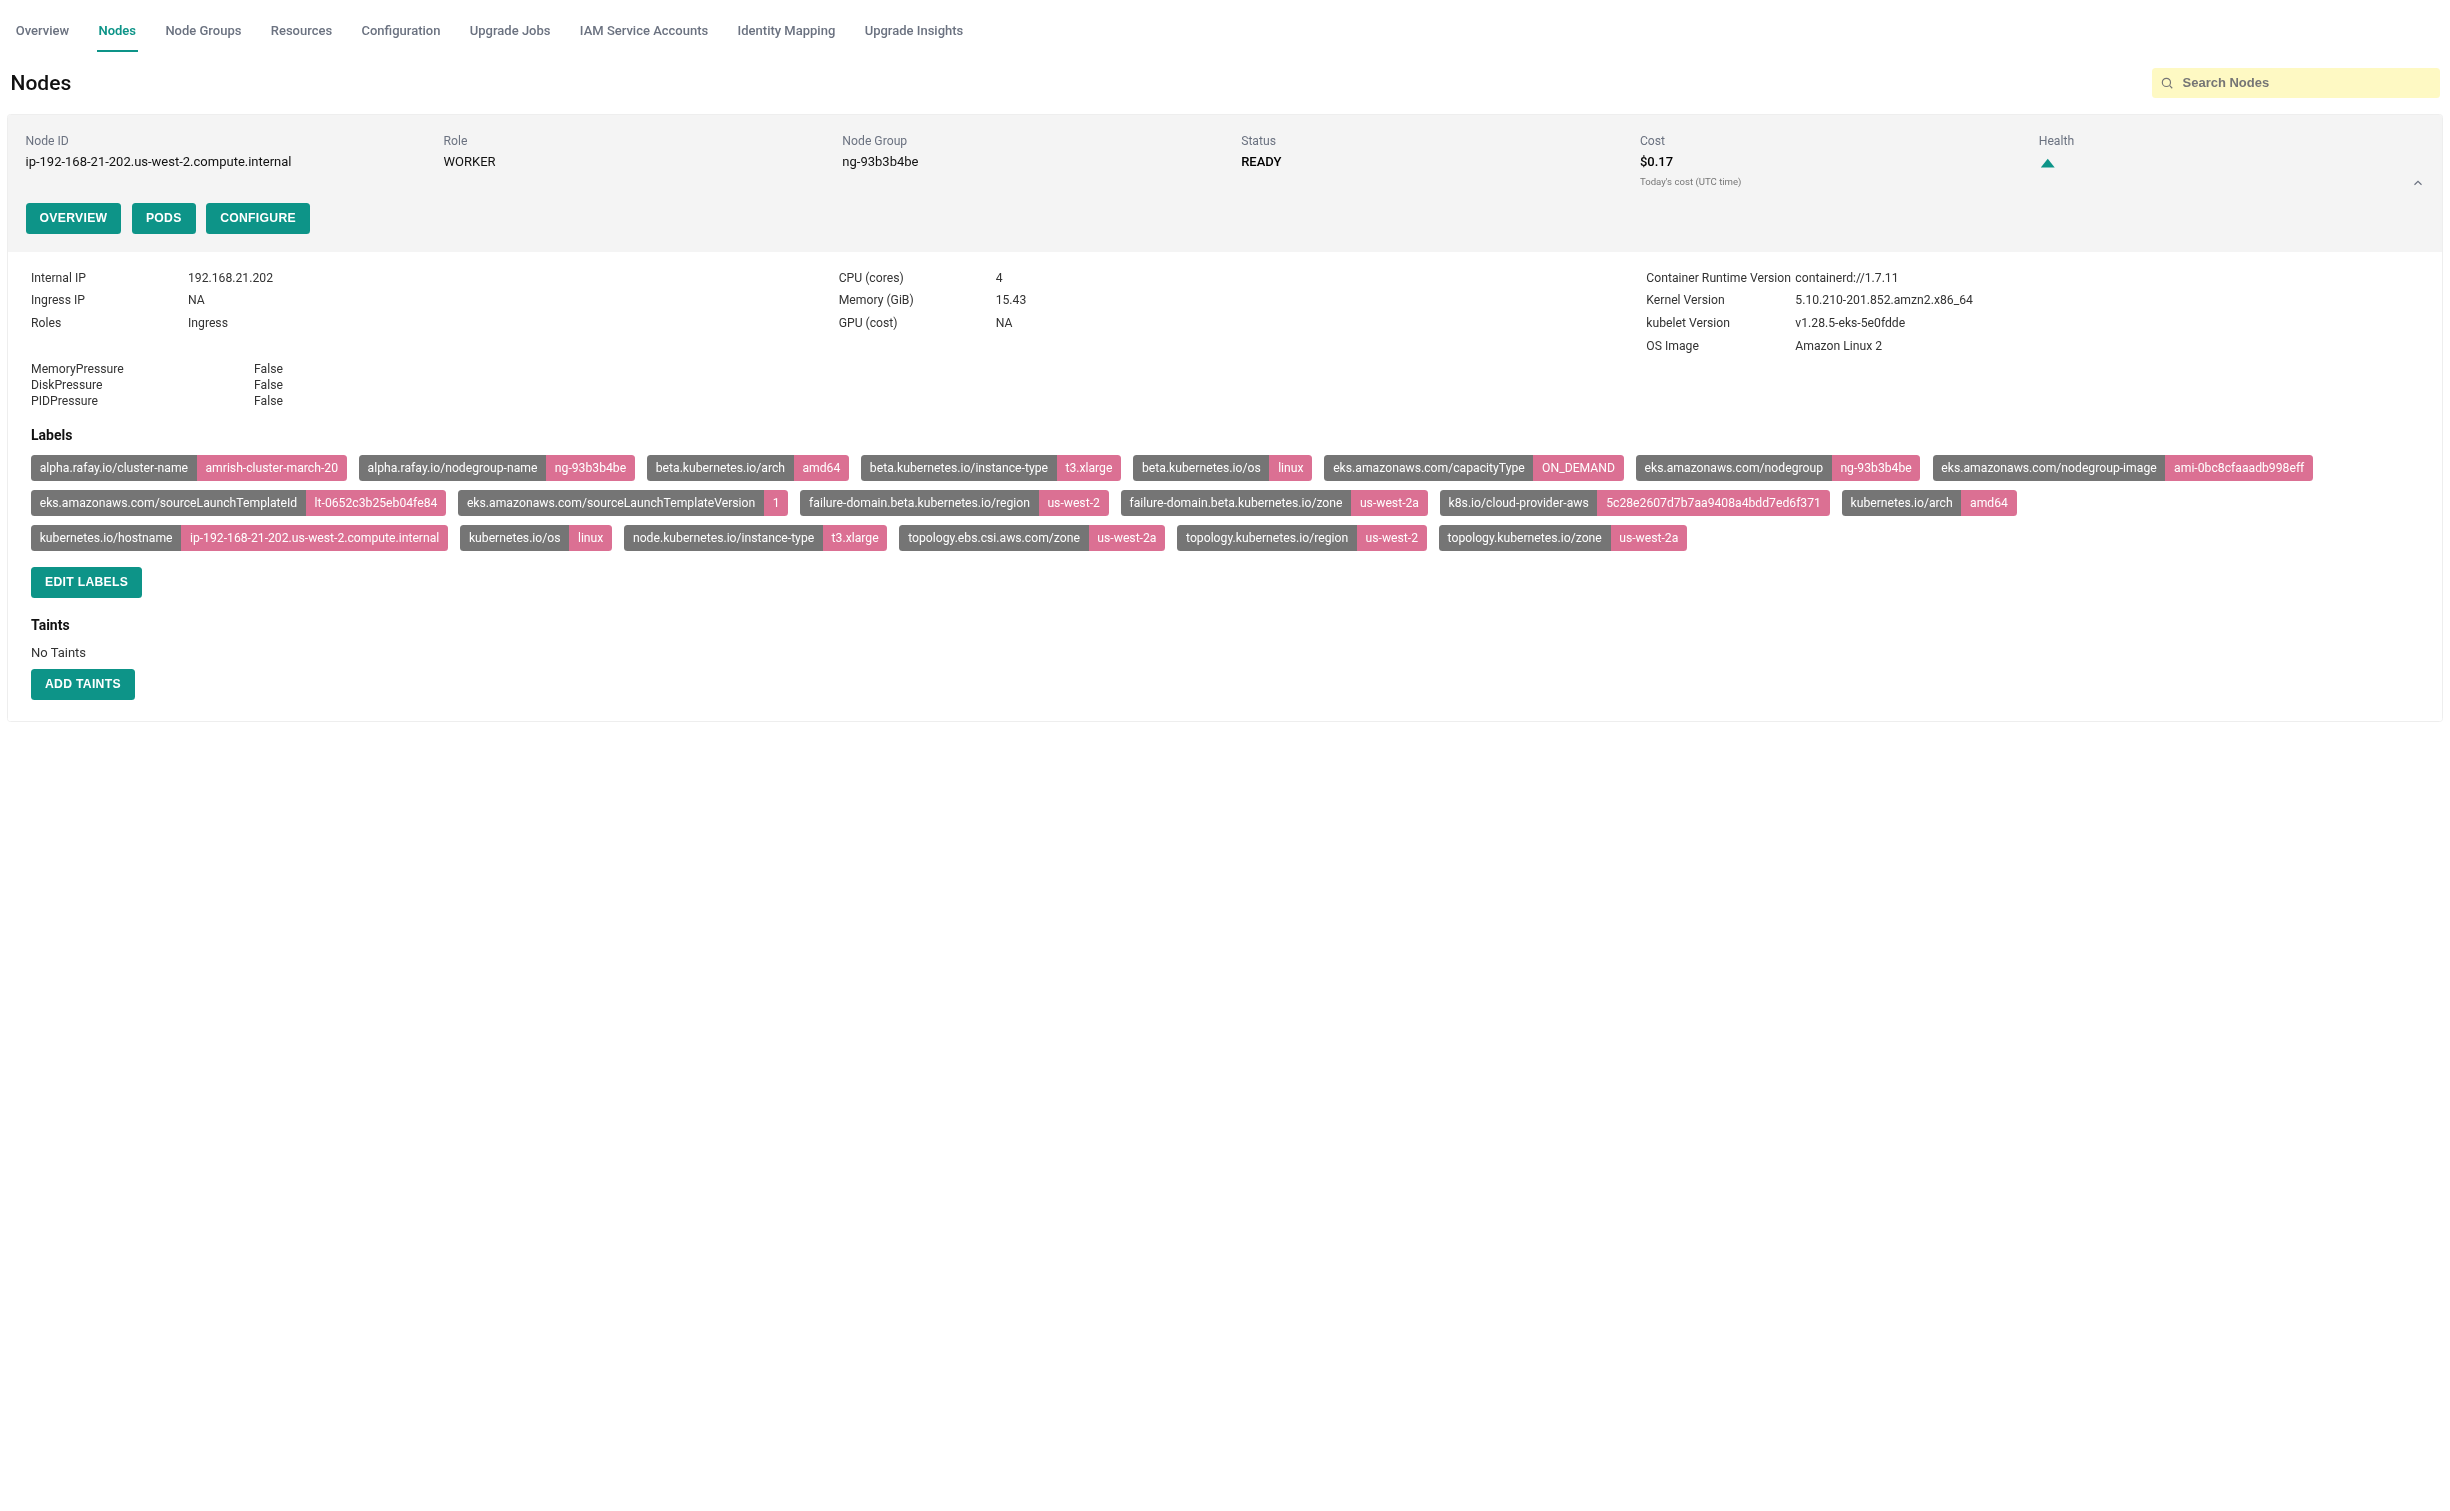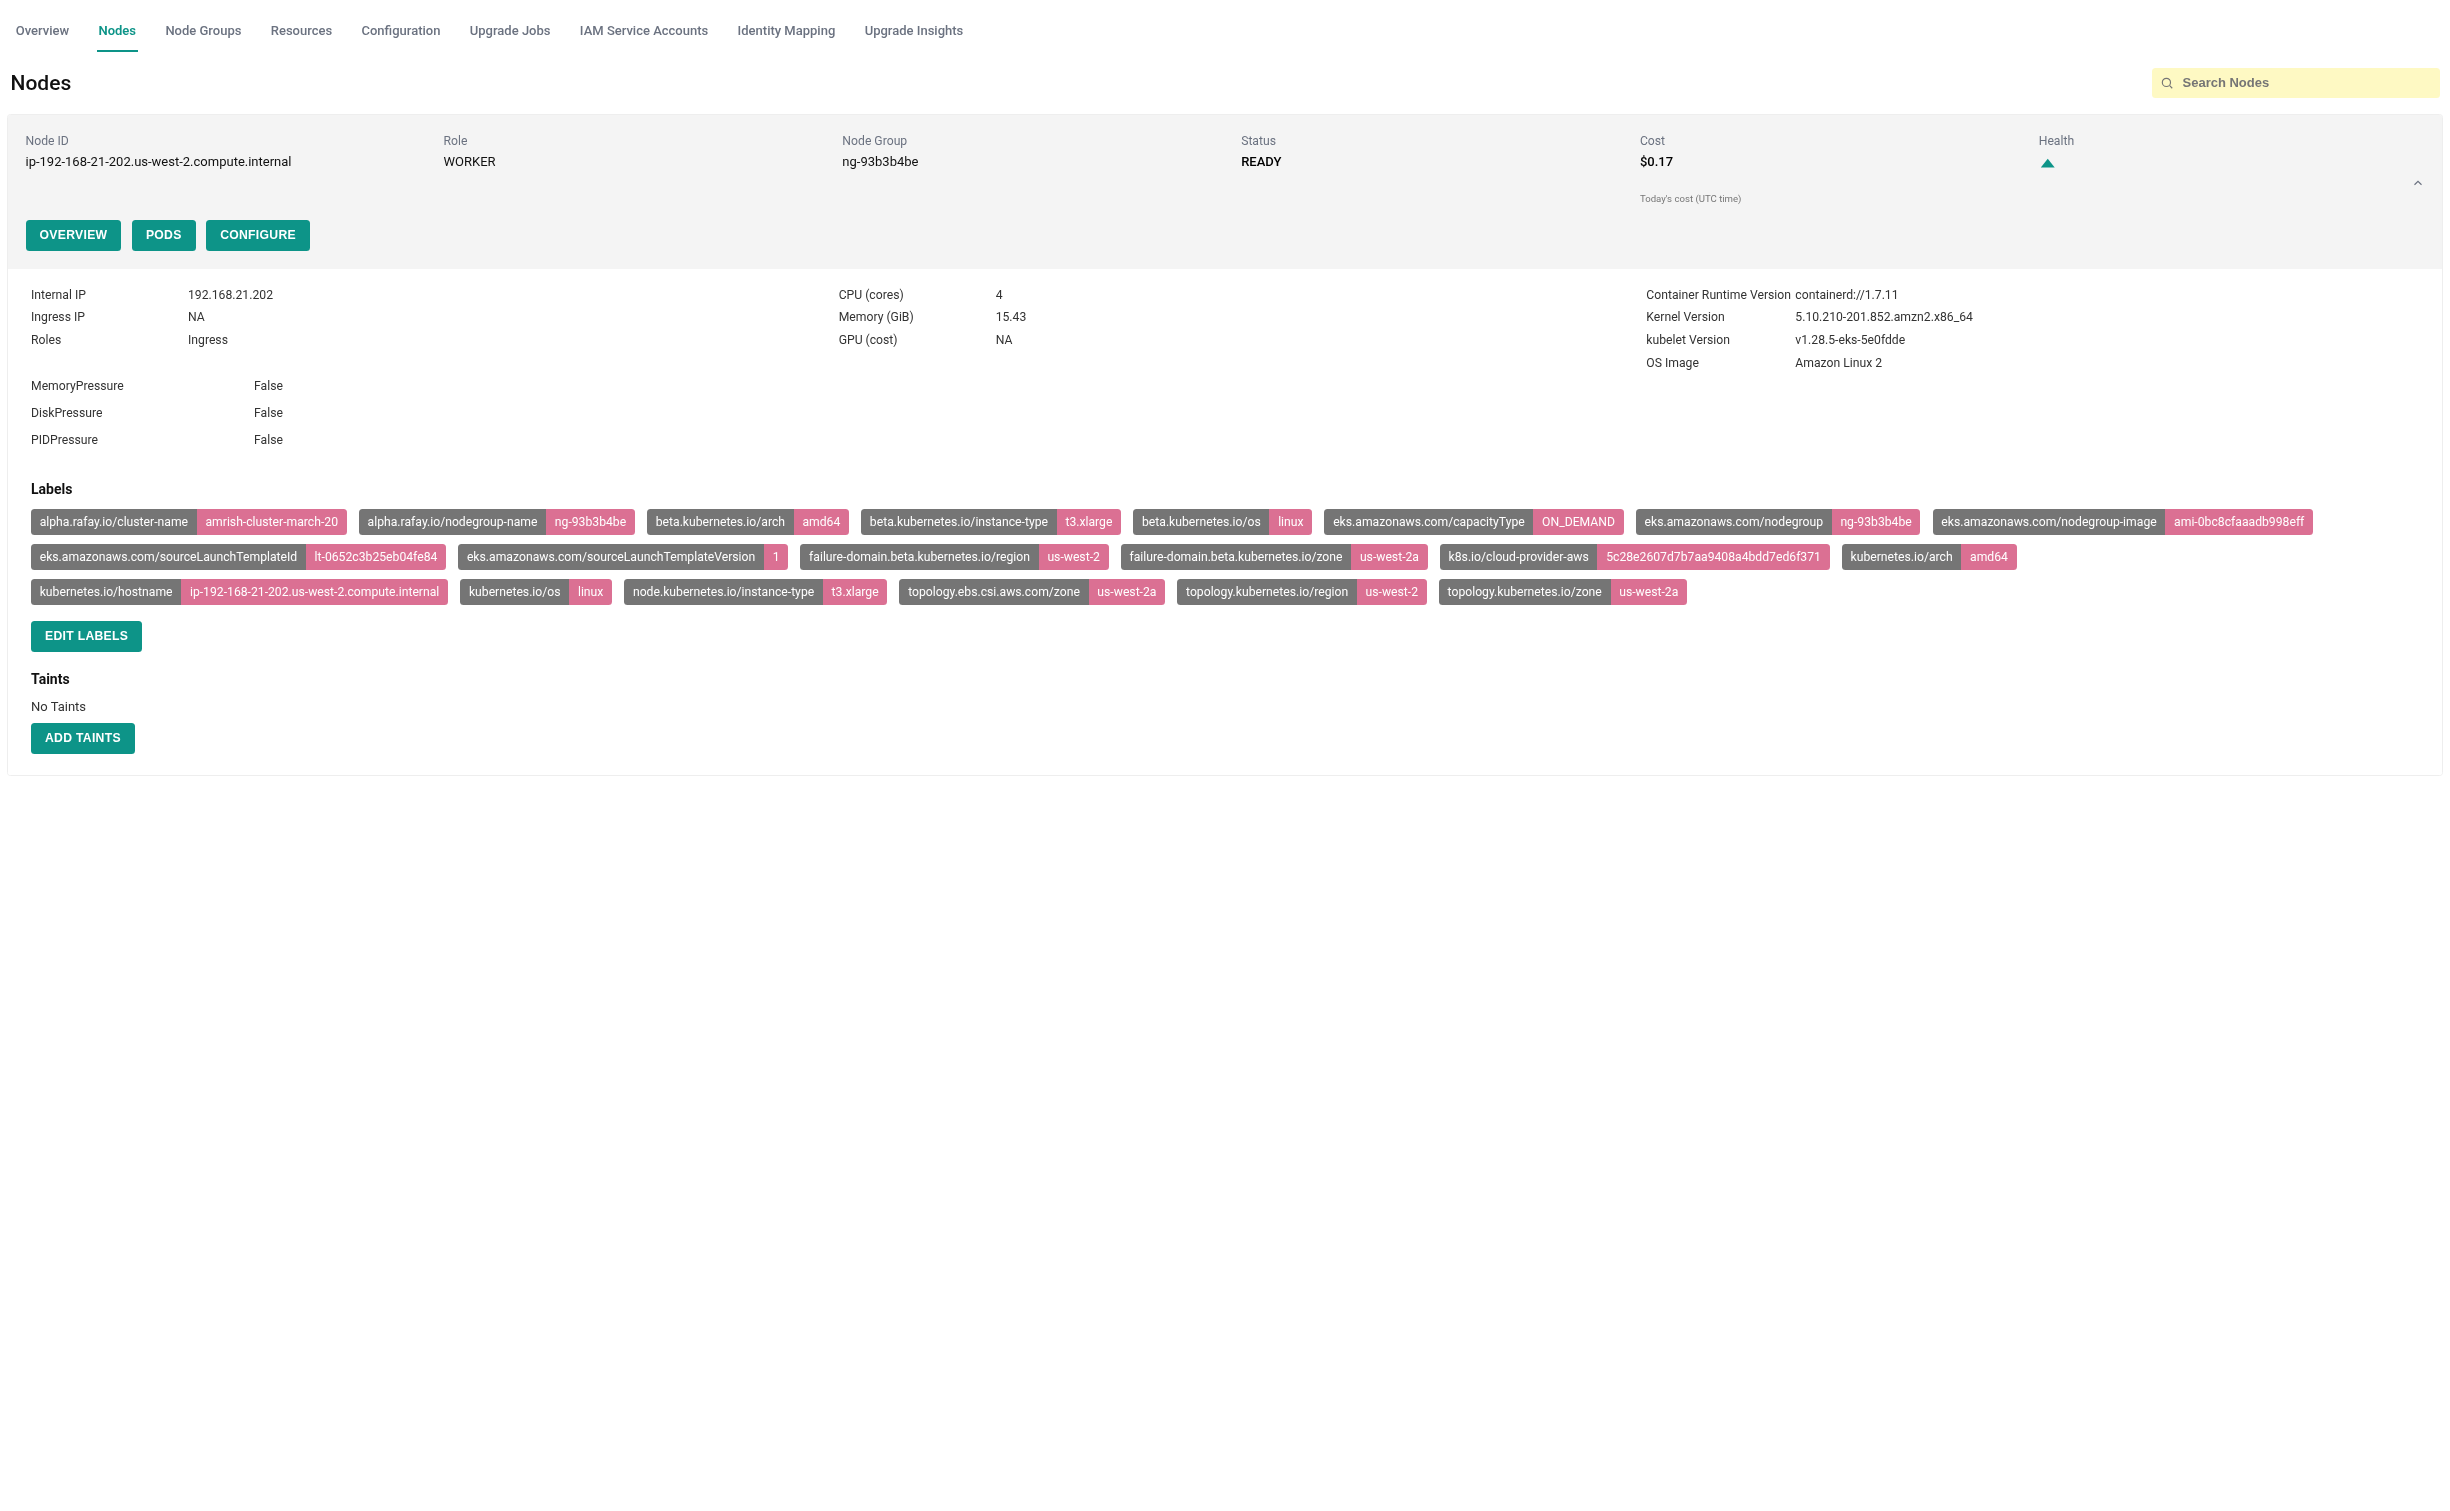"Today's cost (UTC time)" .sum-sub { margin-top: 21px -> 4px }
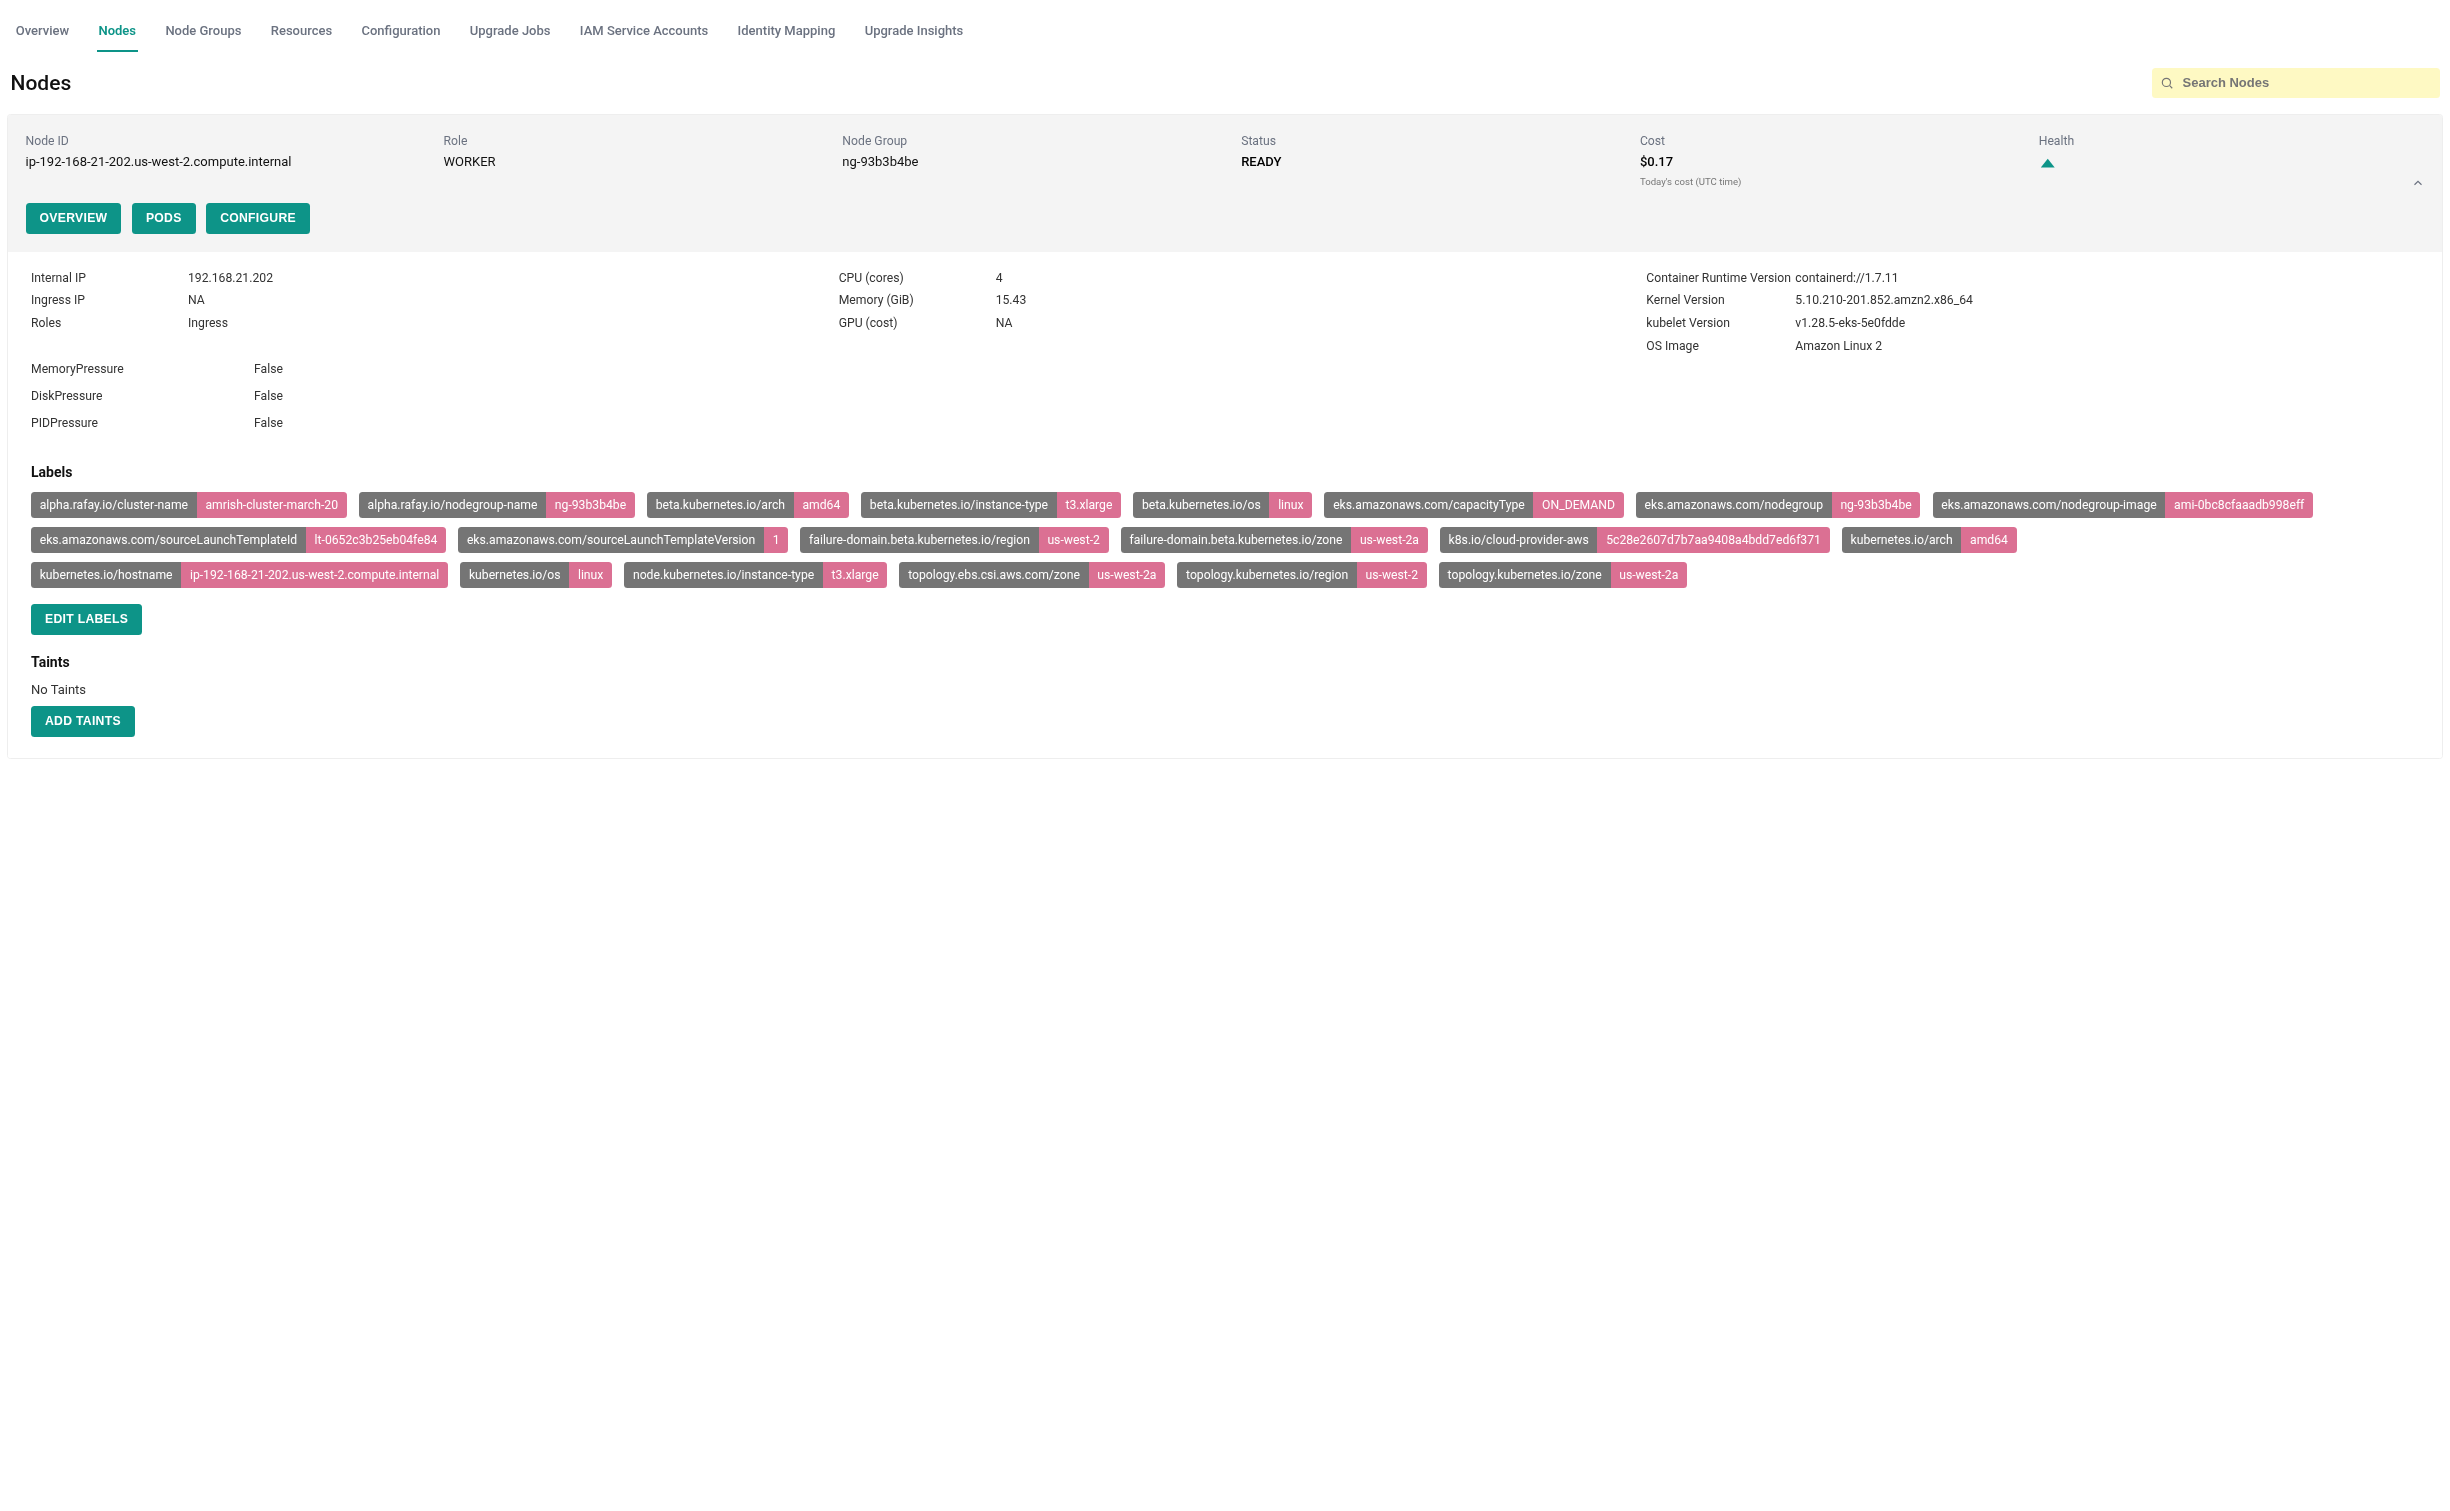"MemoryPressure" .pressure-grid { margin-bottom: 34px -> 19px; row-gap: 13px -> 2px }
